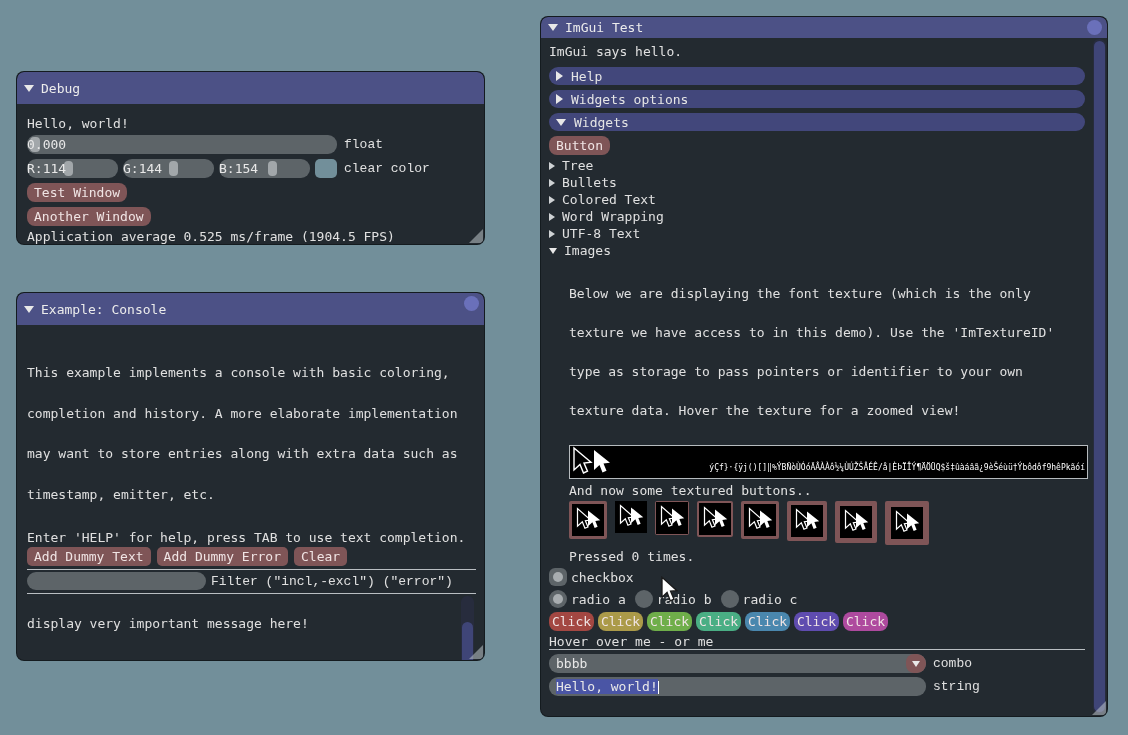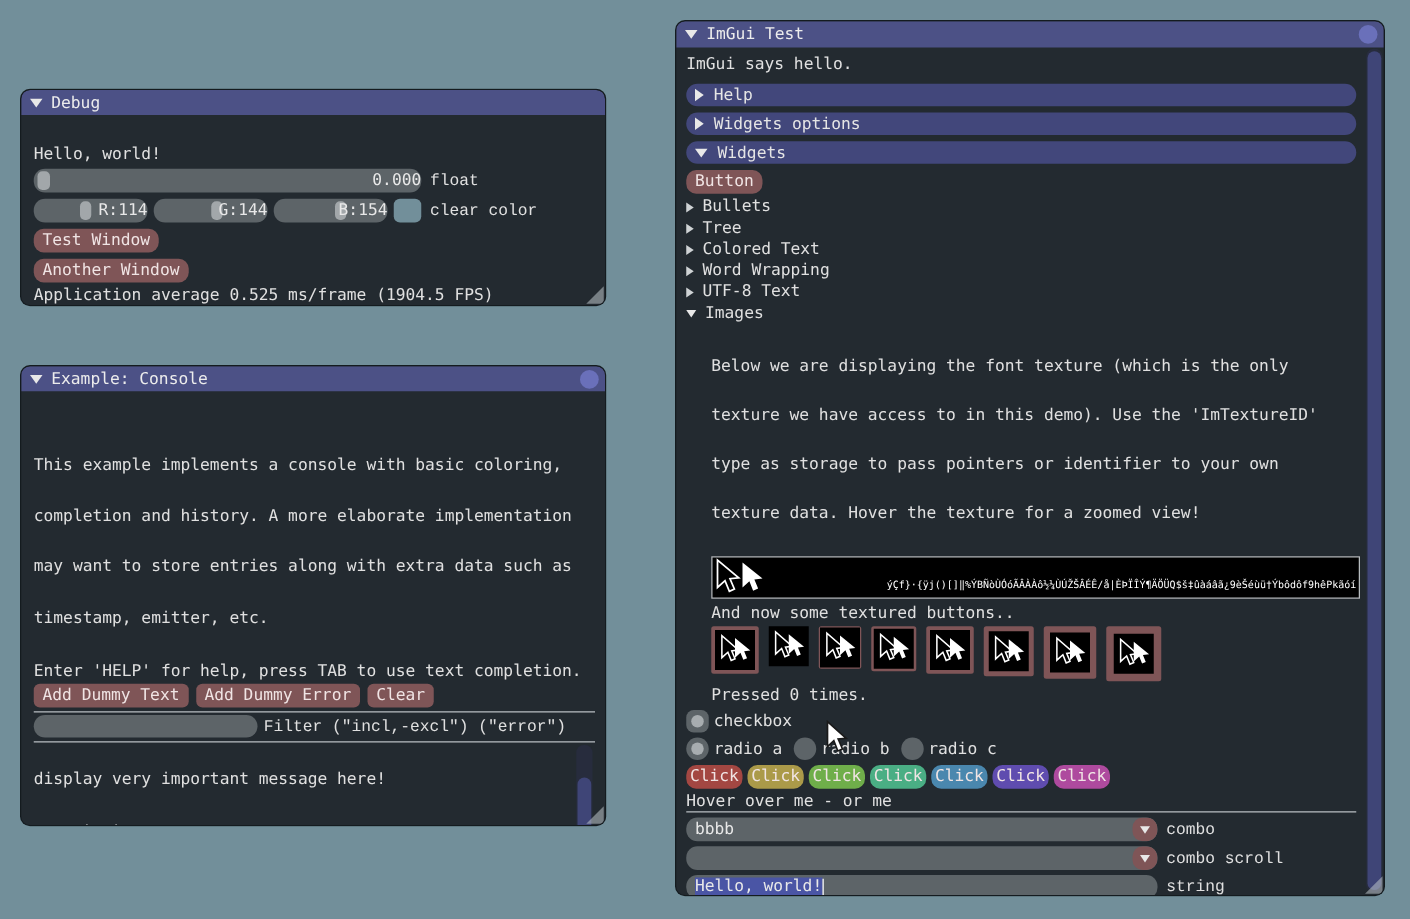"Debug" .titlebar { height: 20px -> 32px }
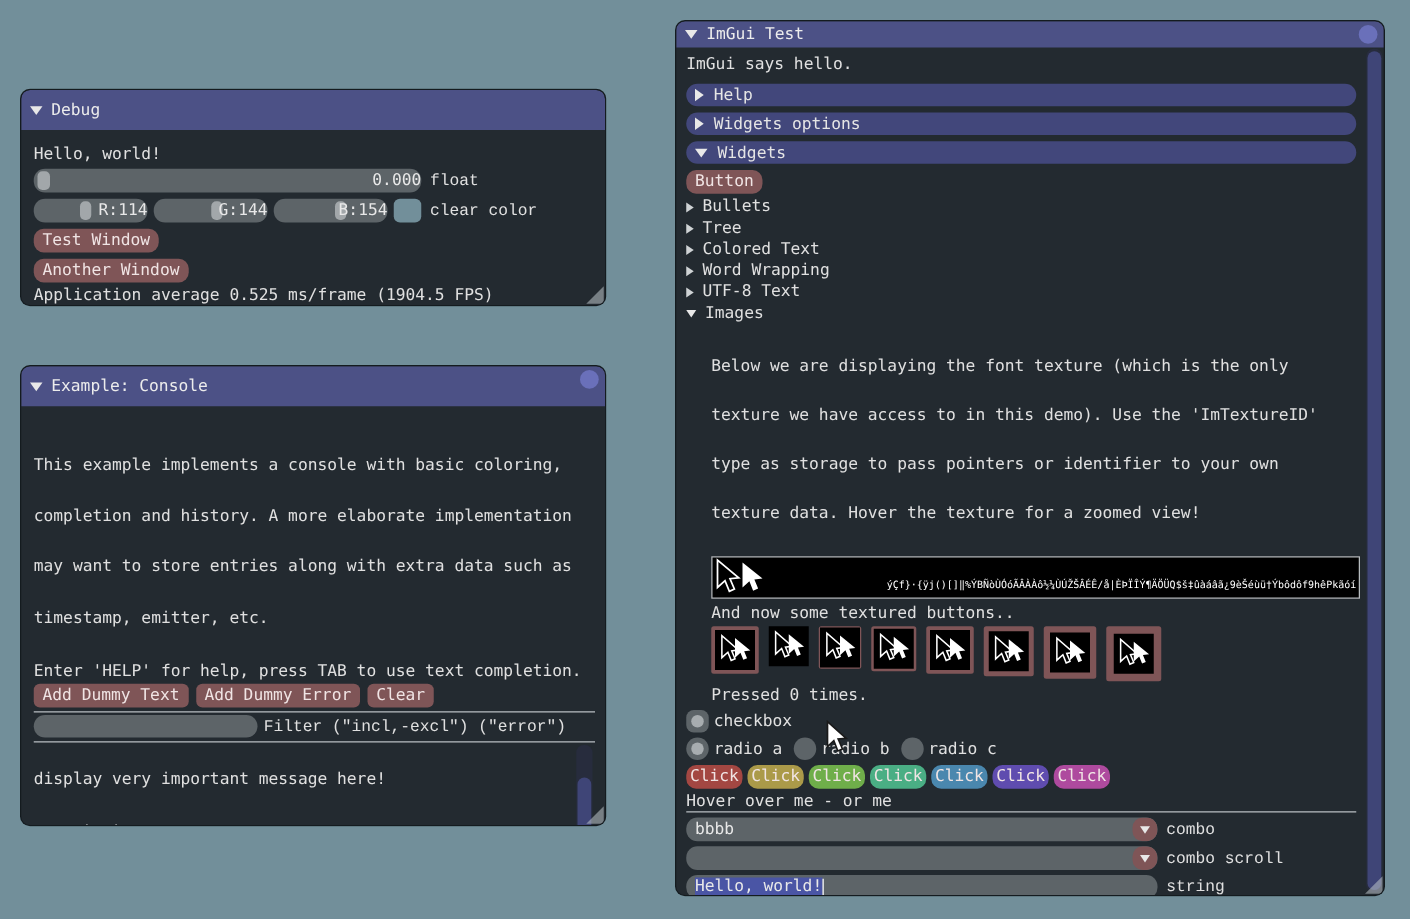"0.000" .frame.center { justify-content: flex-end -> flex-start }
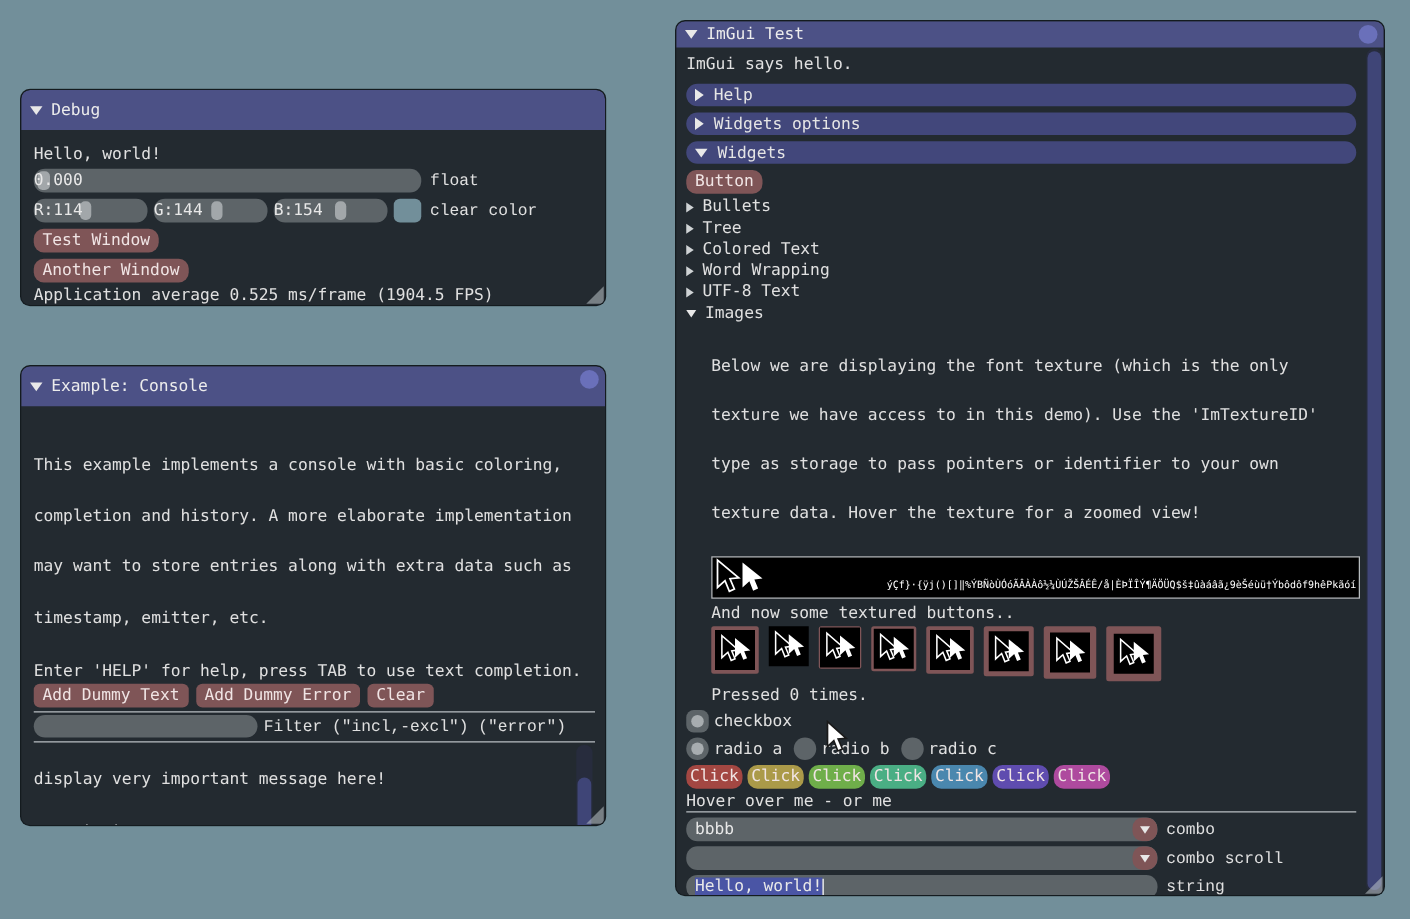"Bullets" div.treerow { order: before "Tree" -> after "Tree" }
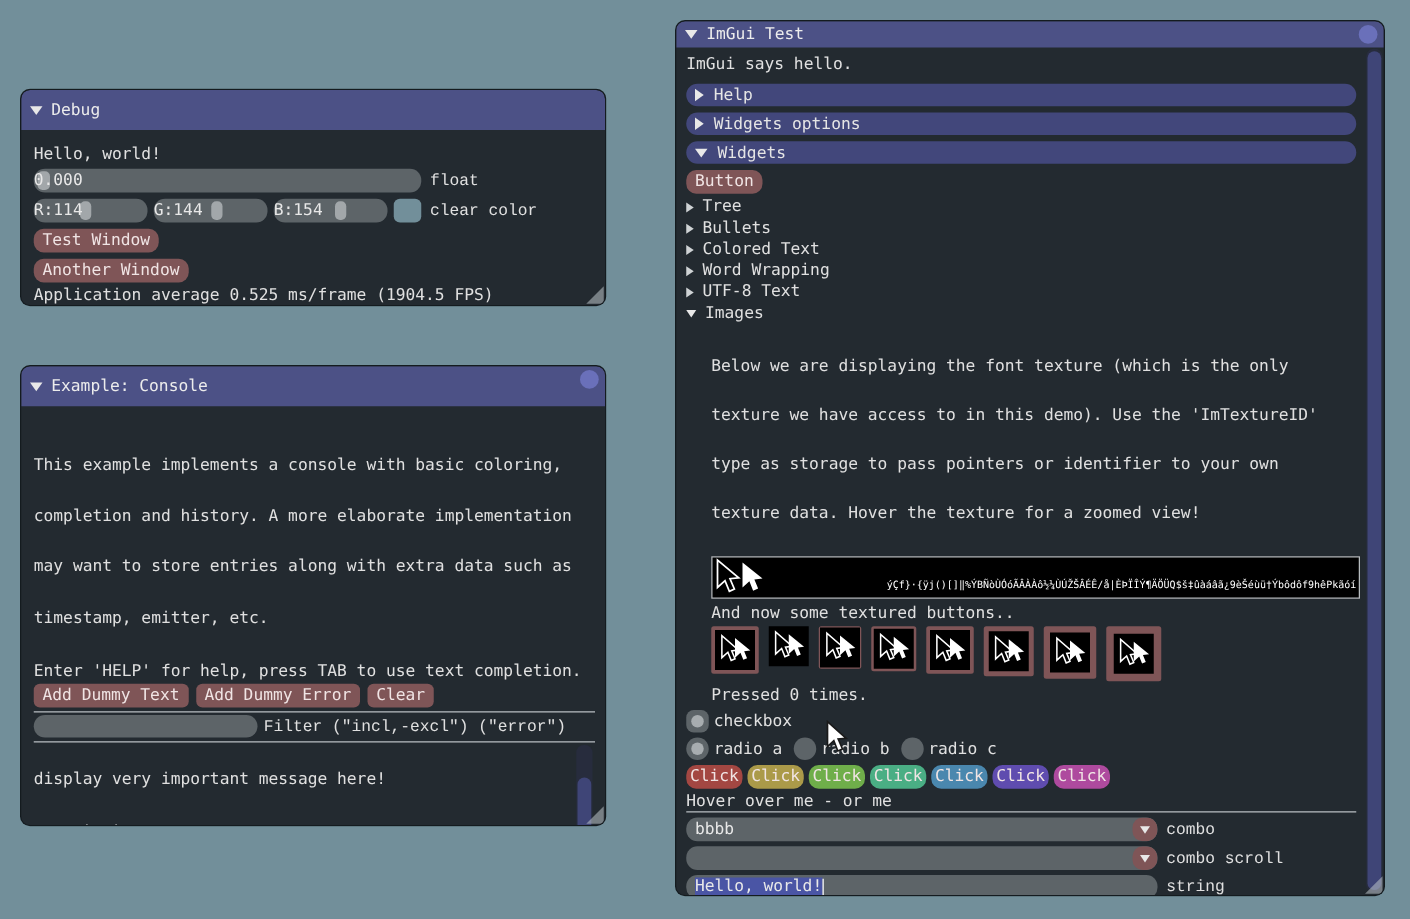"combo scroll" div.row { html: <div> <div> <span></span> <span> <span></span> </span> </div> <span>combo scroll</span> </div> -> none }
